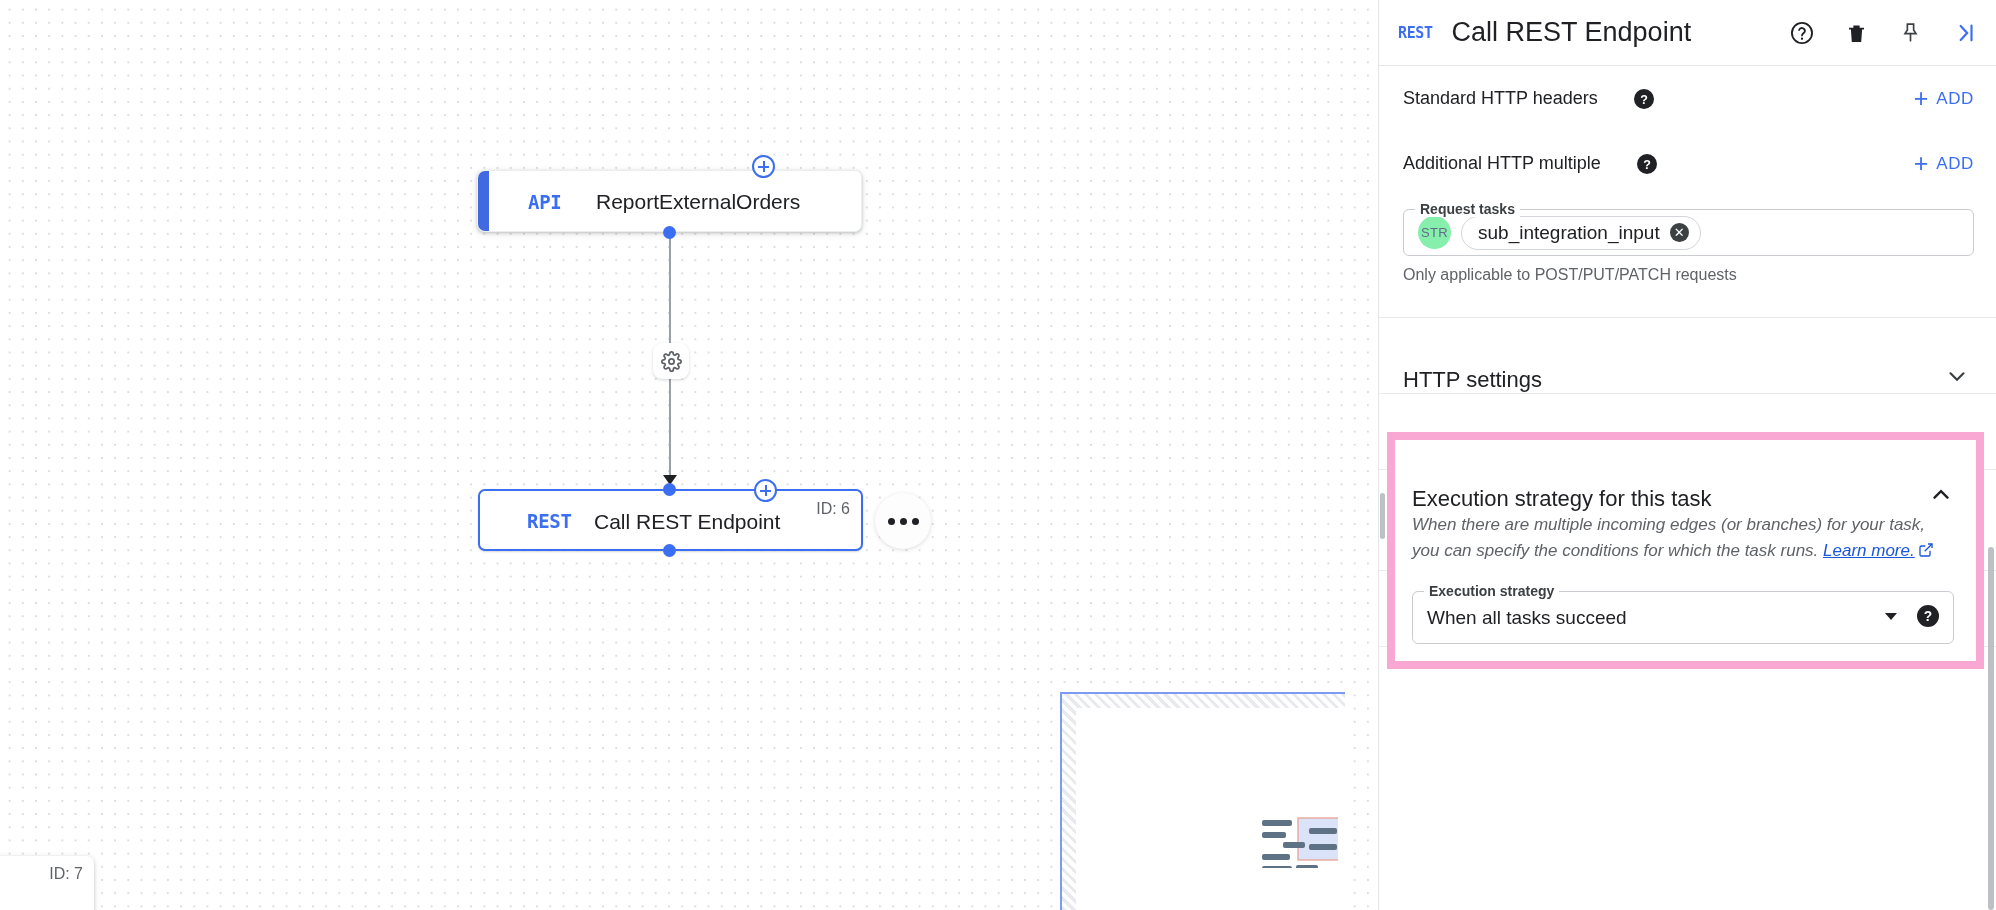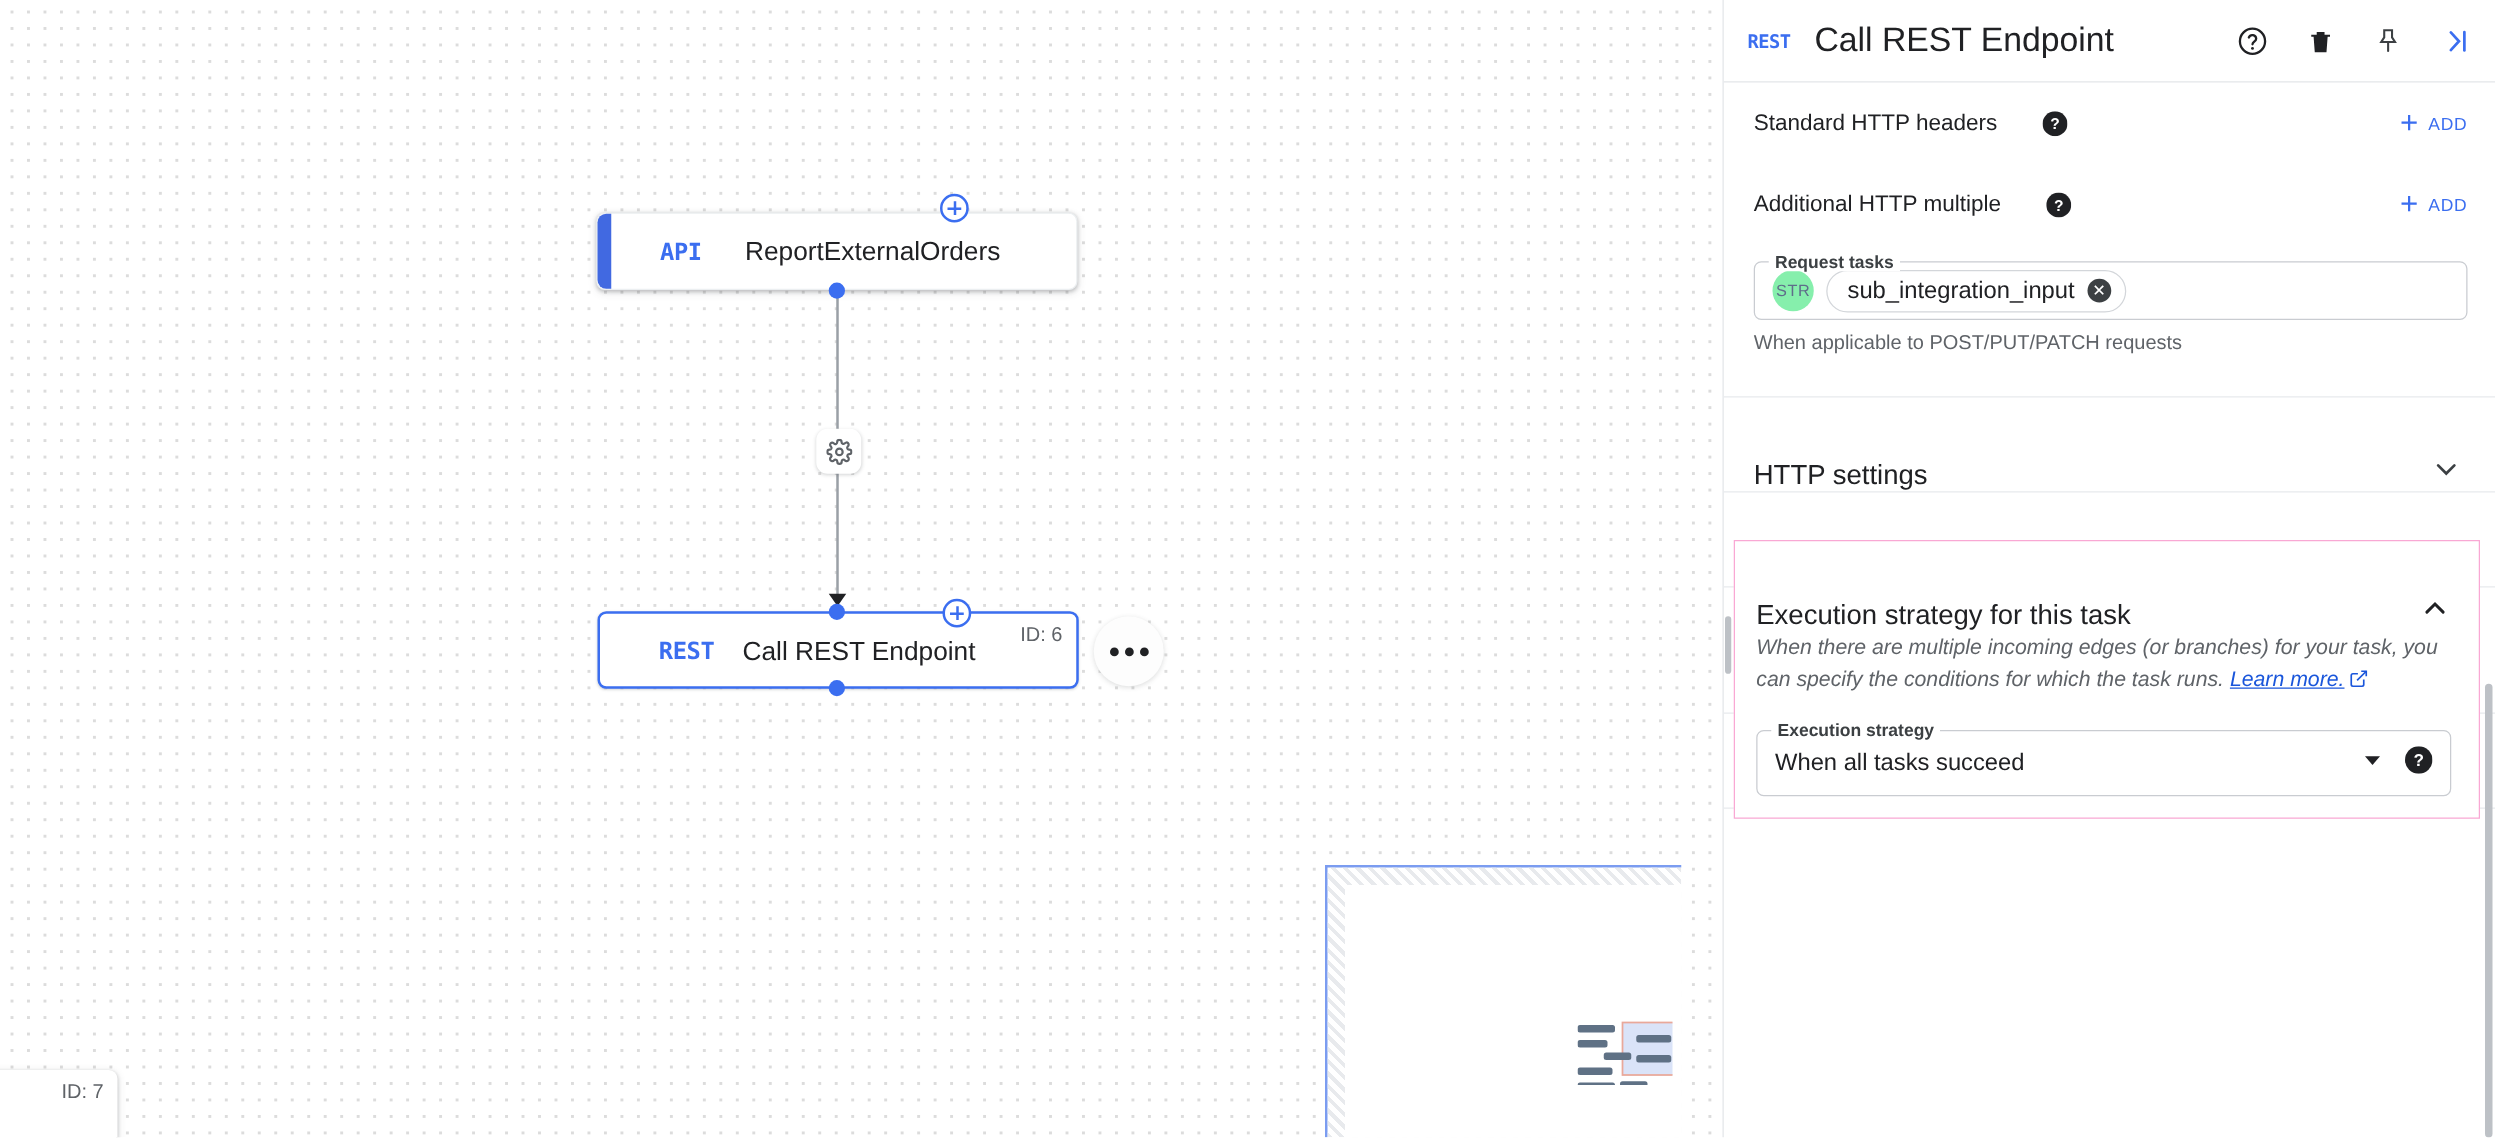"ADD" .add-btn .txt { font-size: 14px -> 17px }
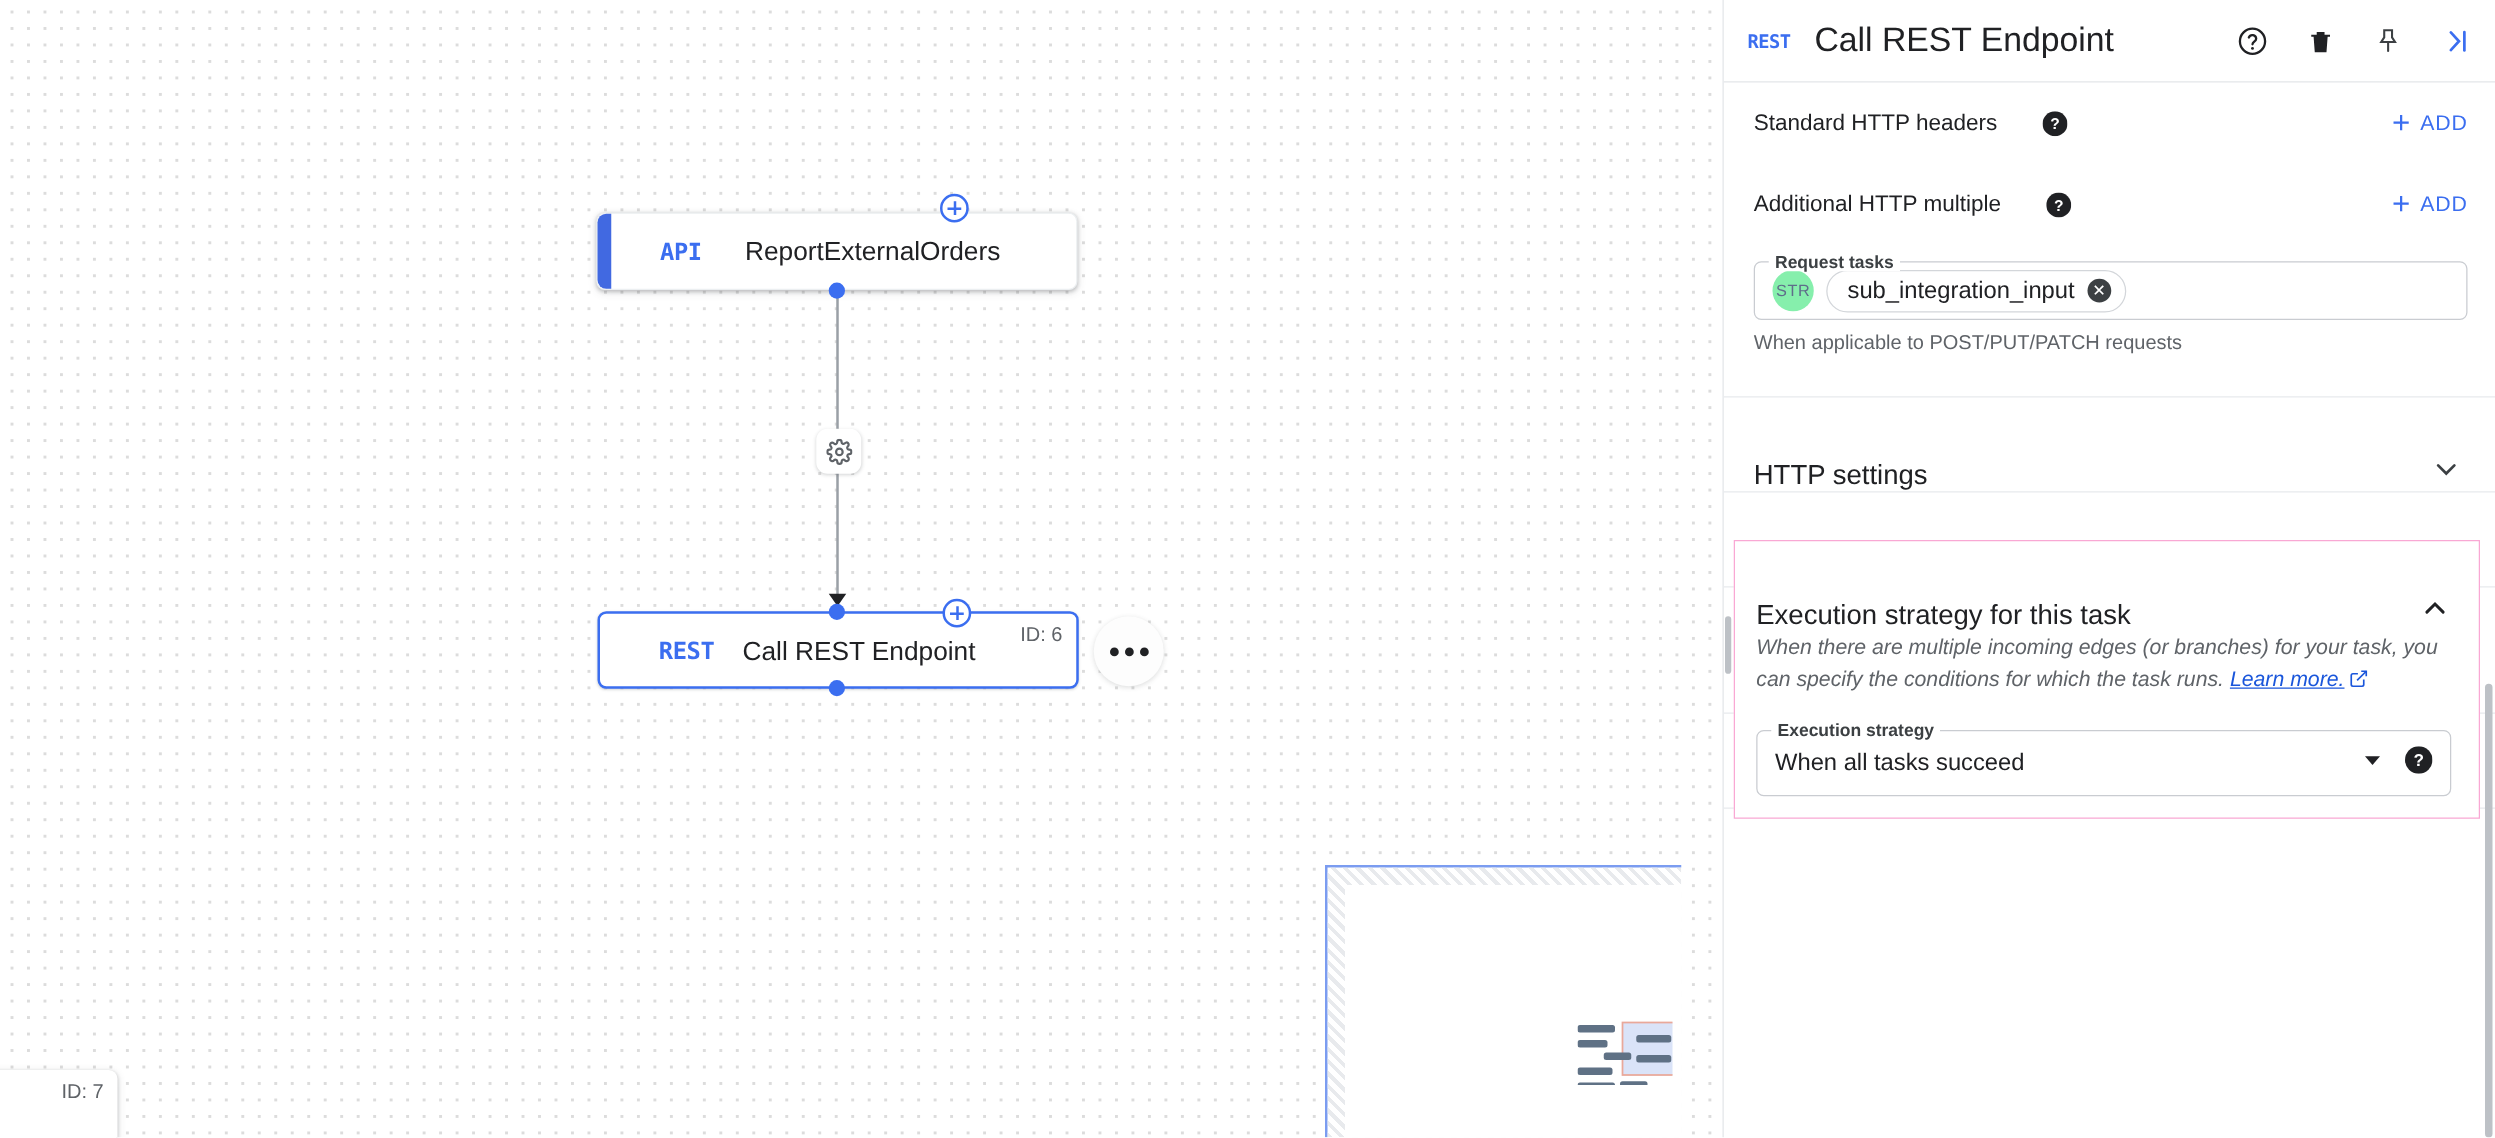"When applicable to POST/PUT/PATCH" div.helper { text: When -> Only }
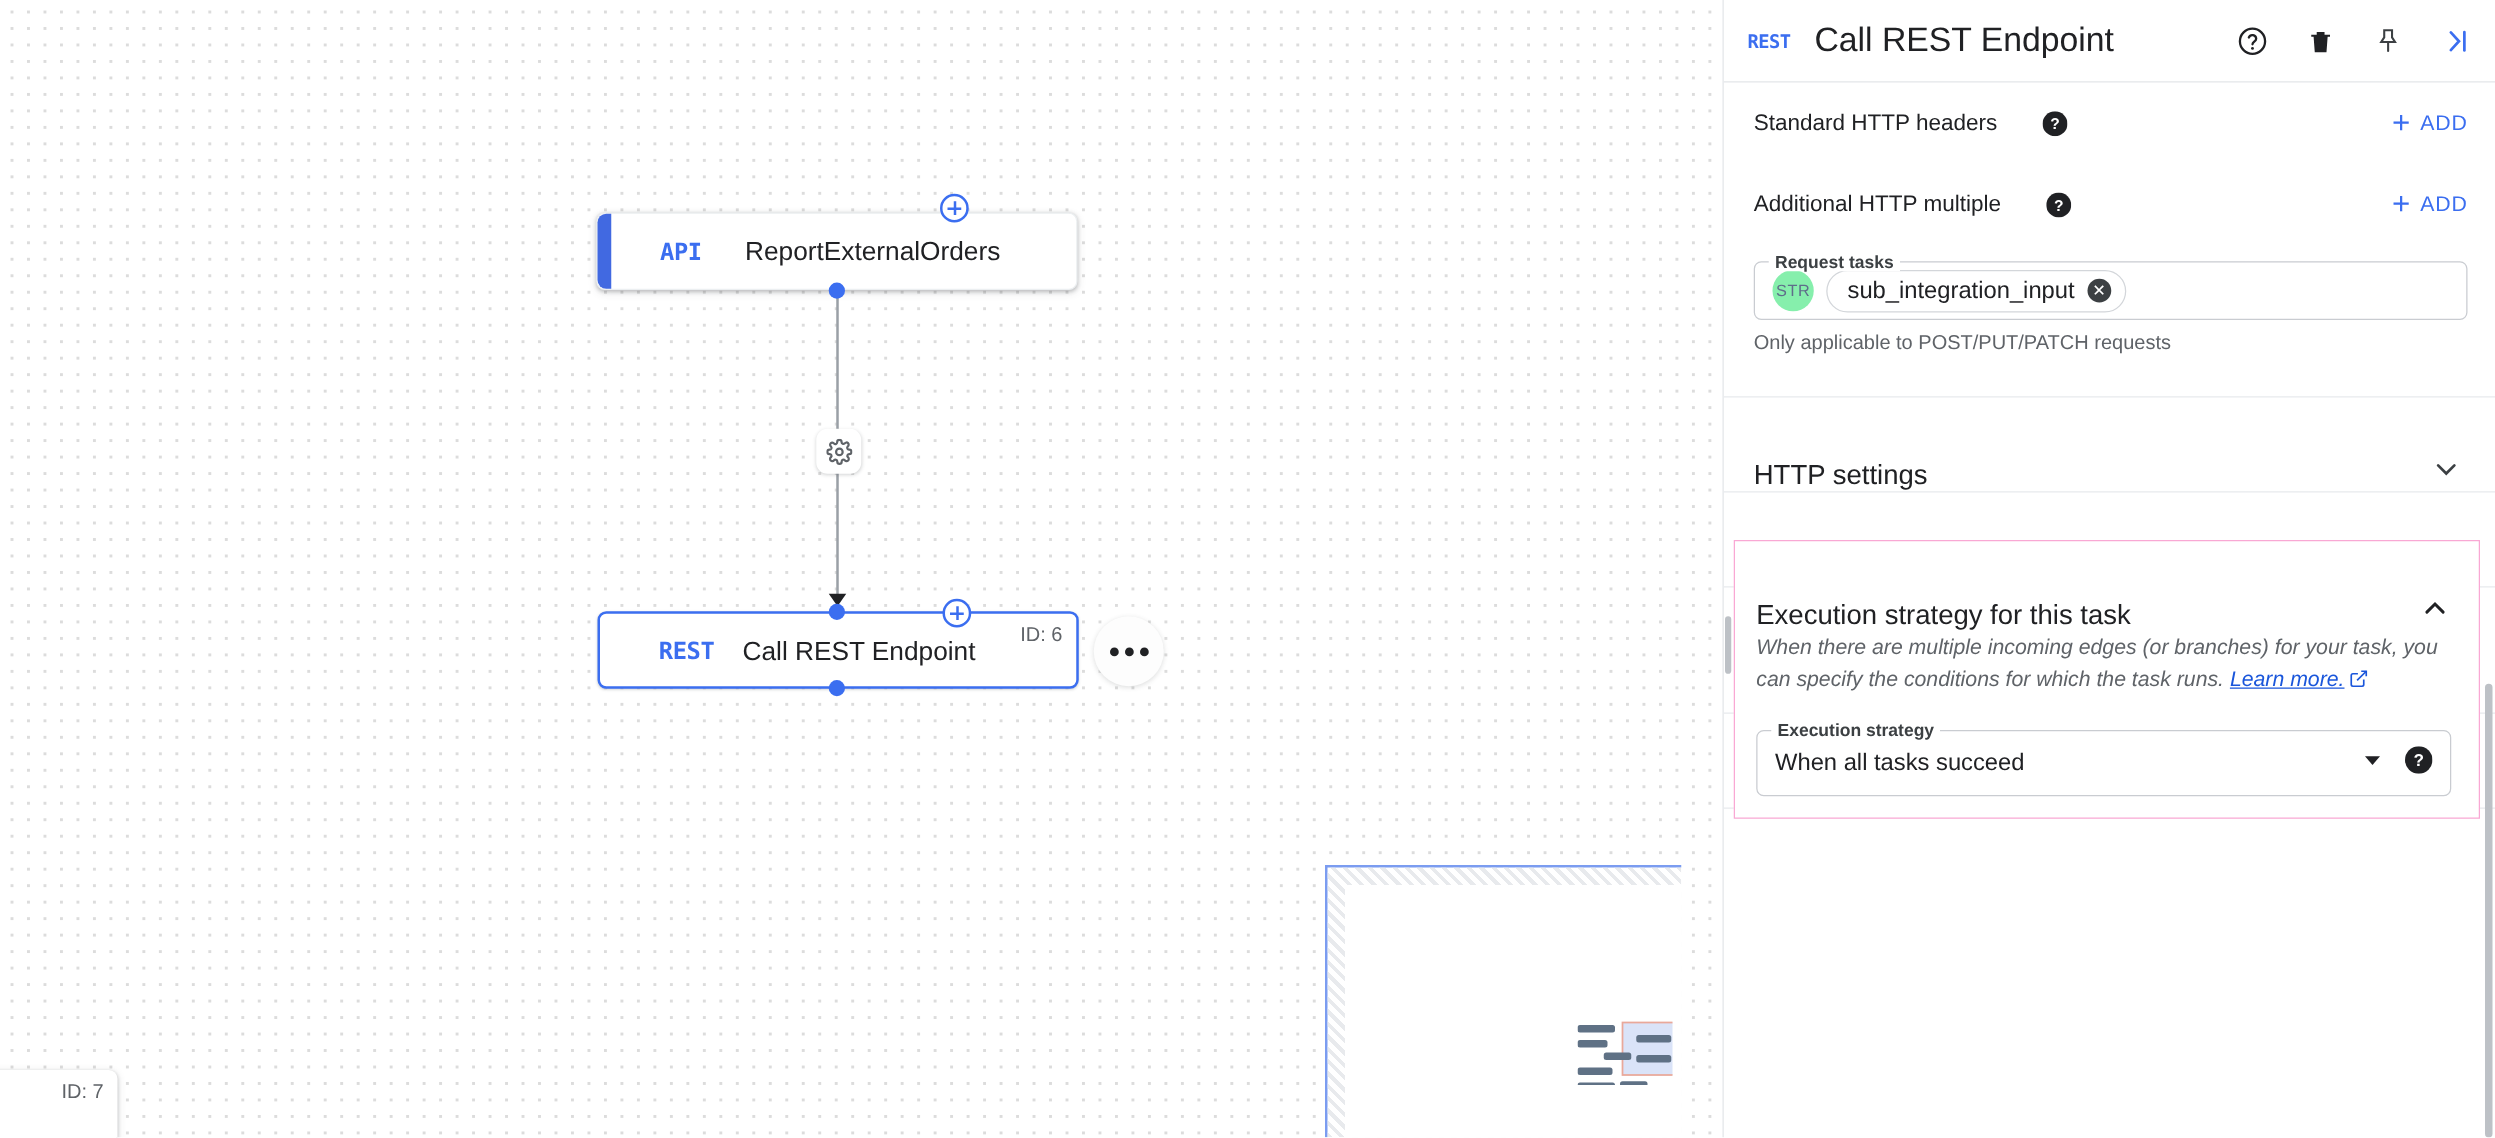"Execution strategy for this task" #exec-strategy { border: 1px solid #f9a8d4 -> 8px solid #f9a8d4 }
